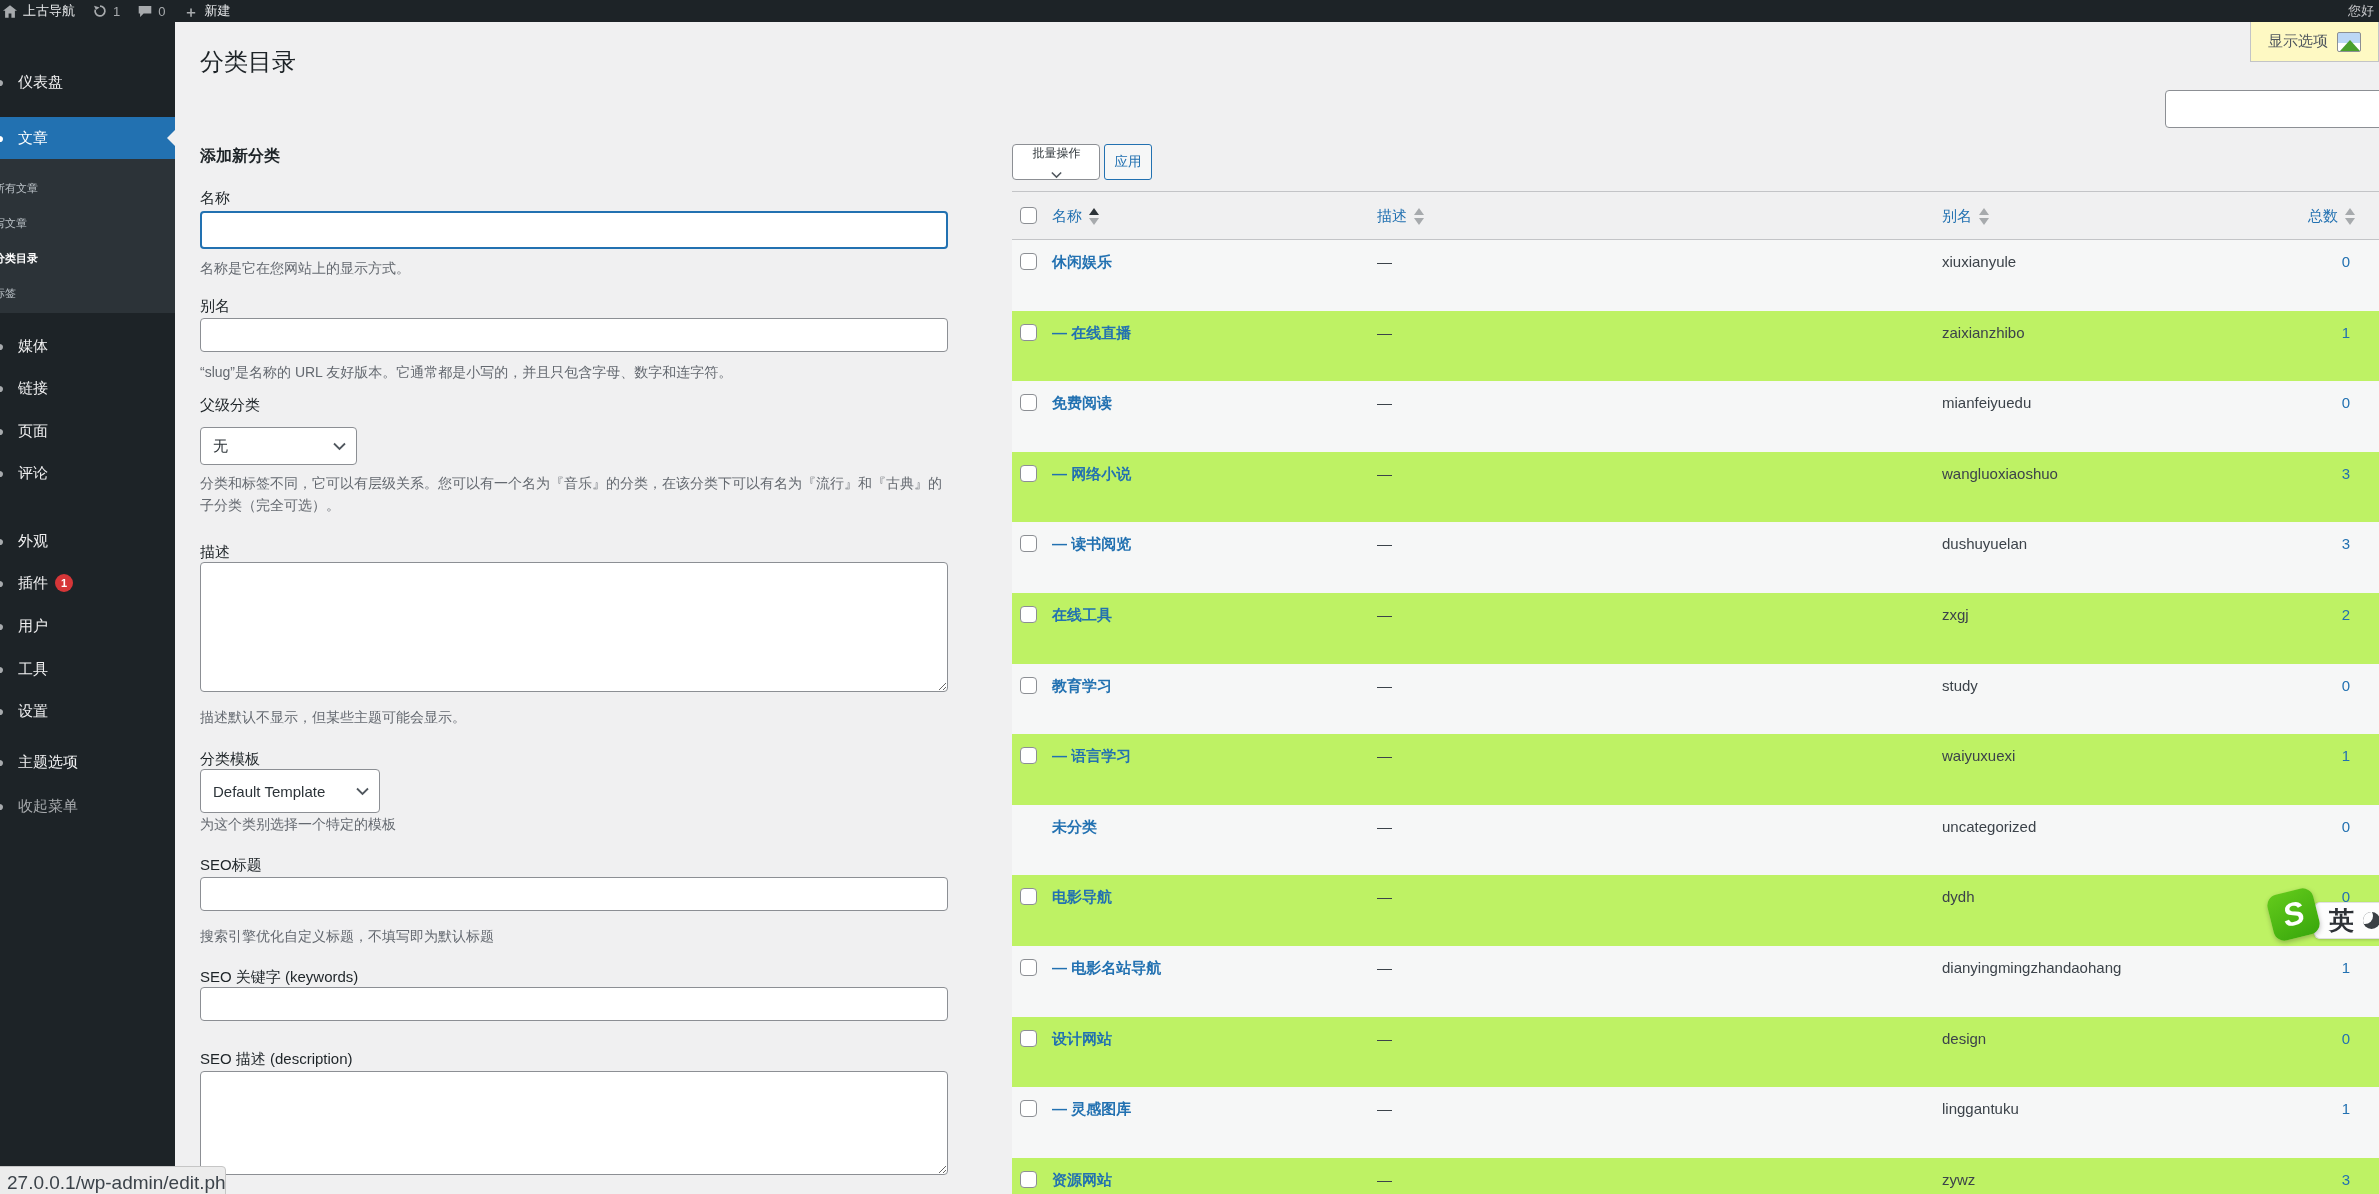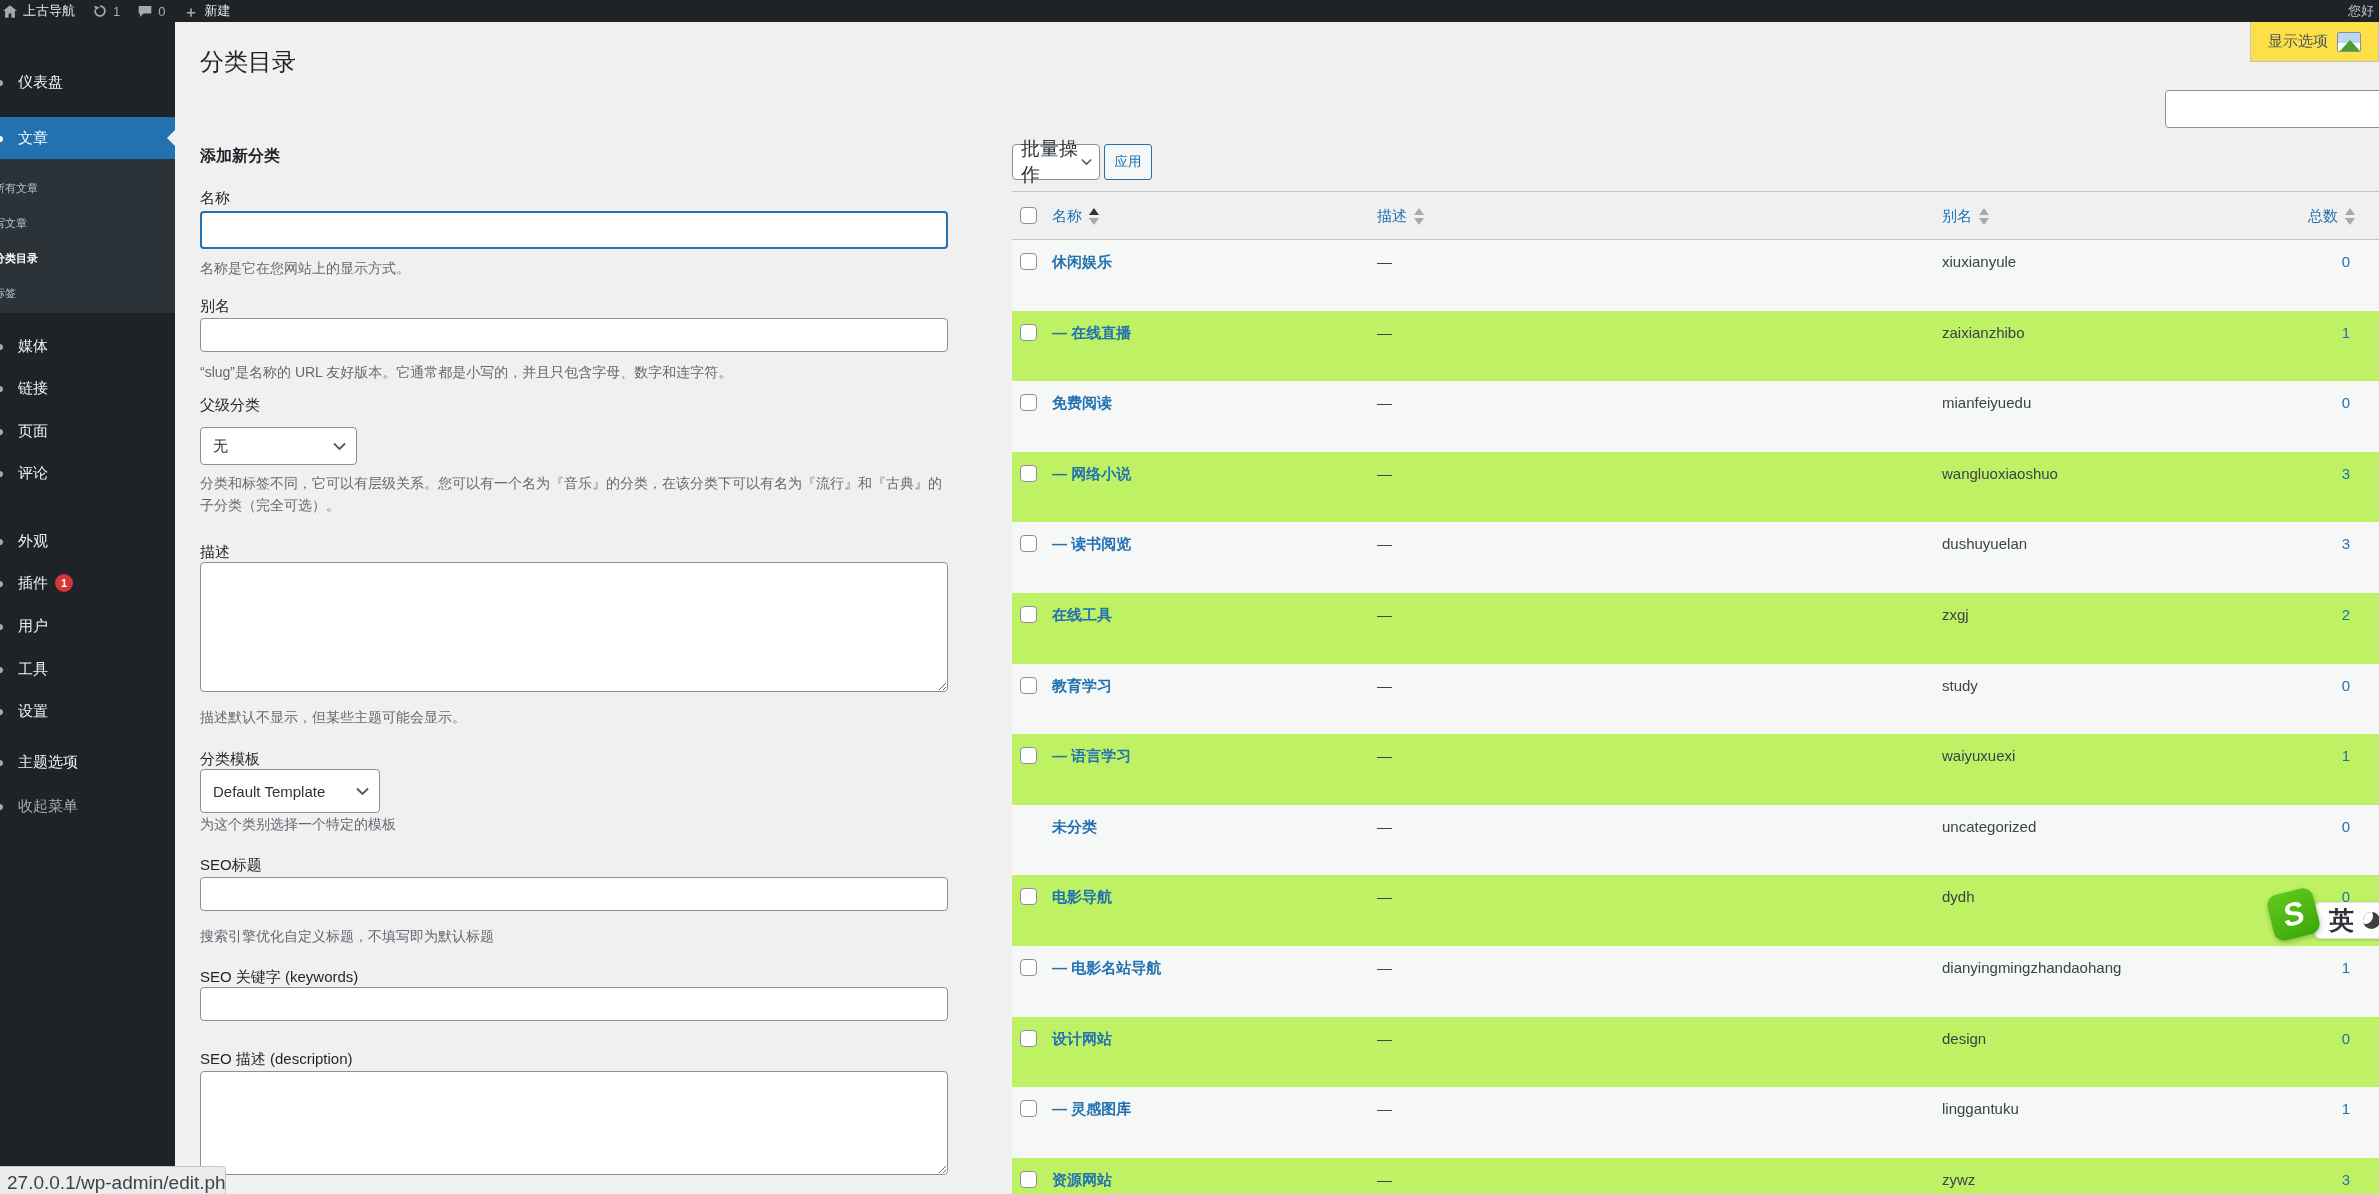"显示选项" .screen-options { background: #fde047 -> #fef9c3 }
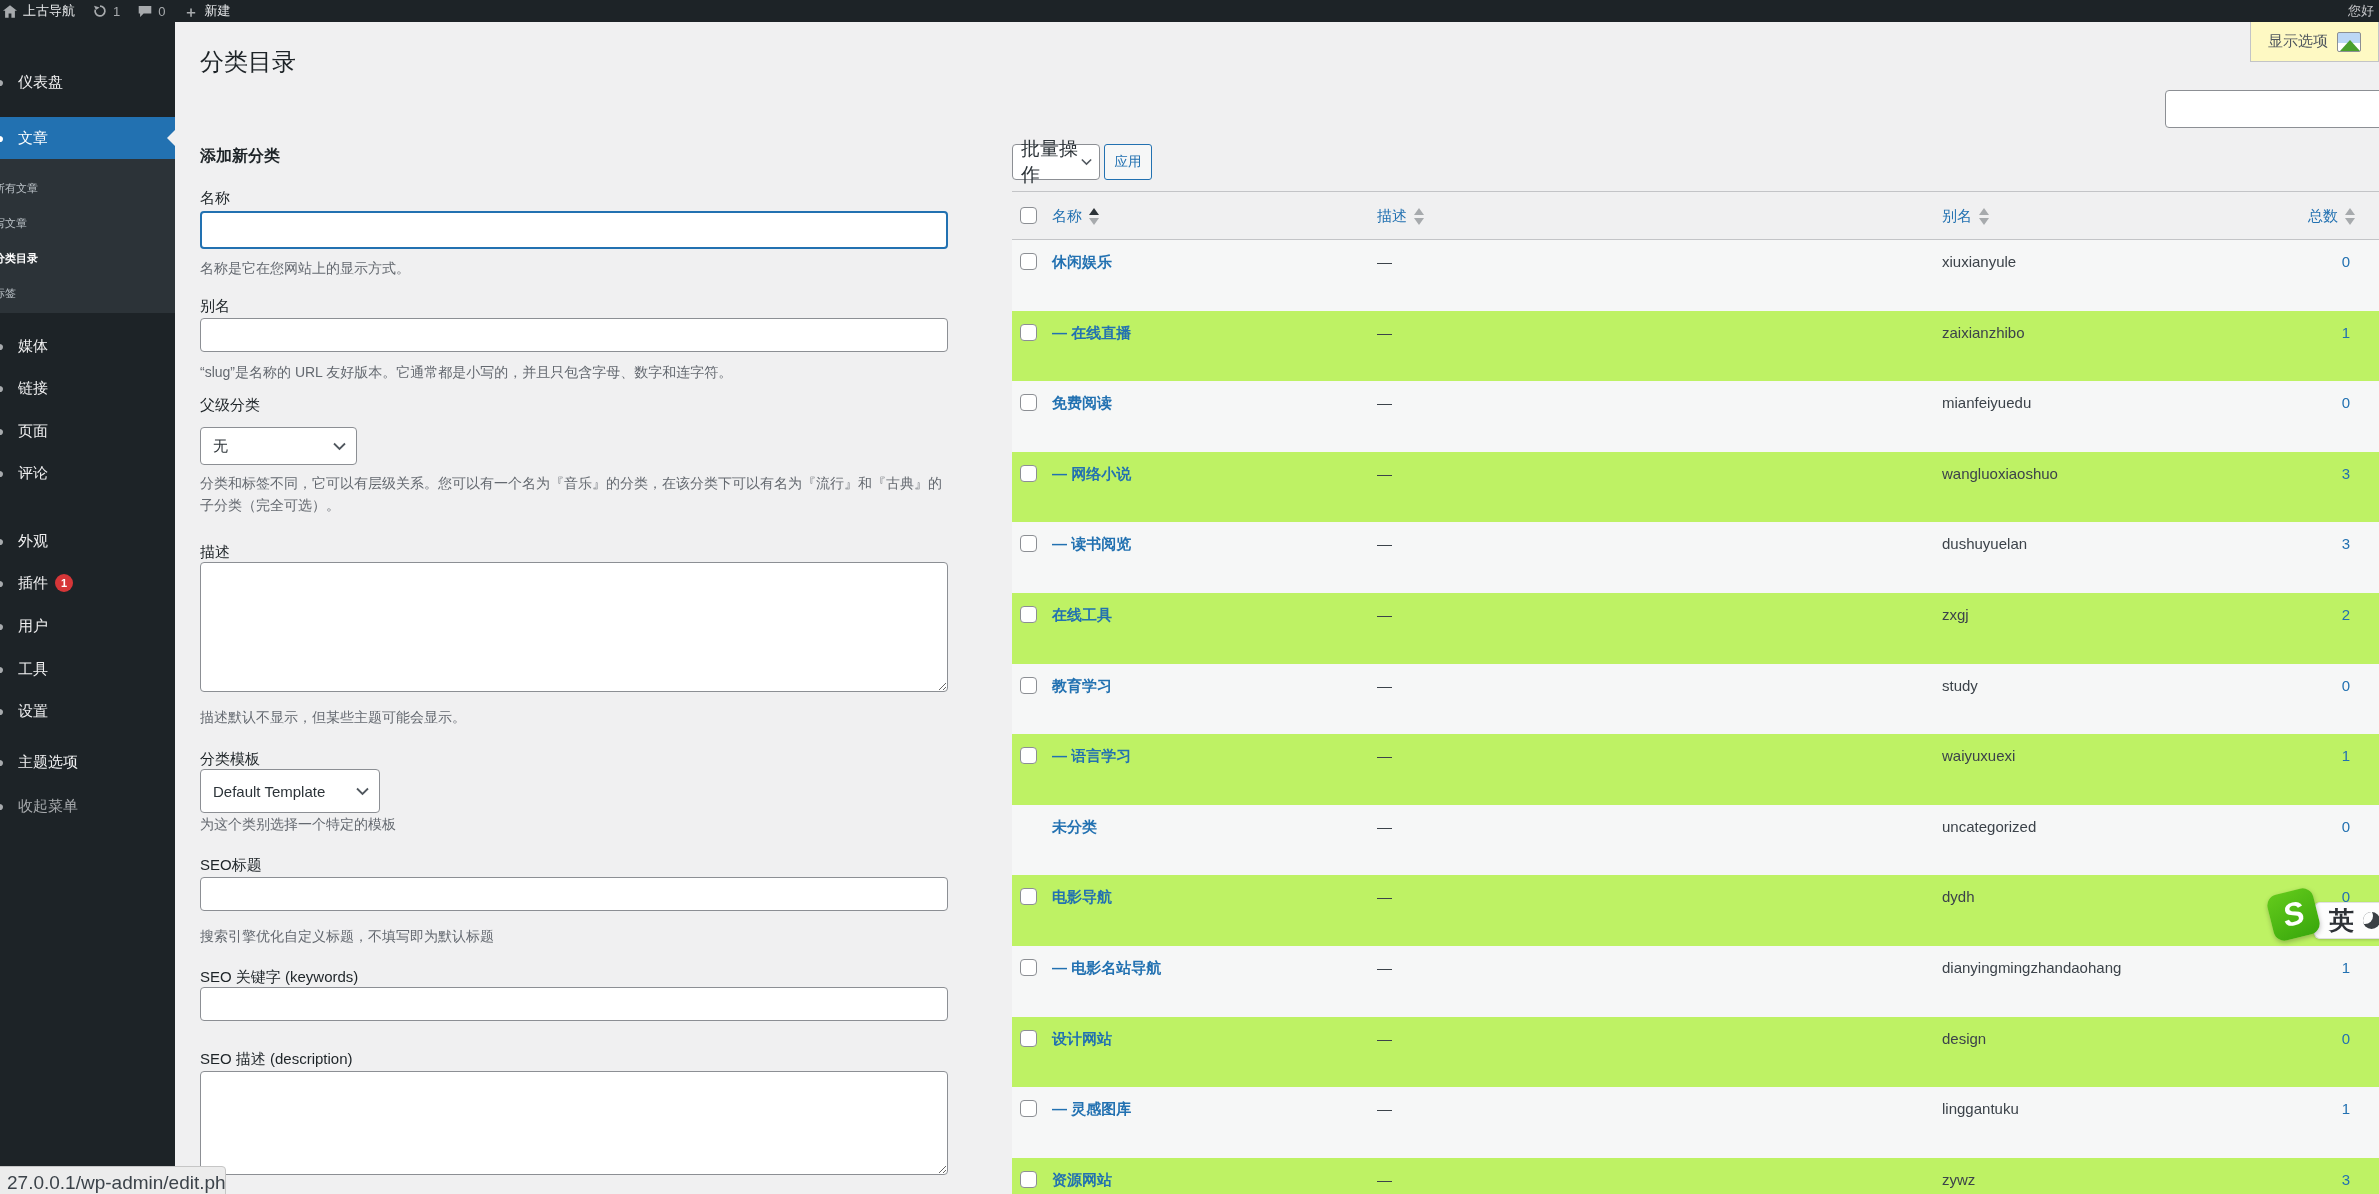"批量操作" .bulk-select { flex-direction: none -> column; font-size: 19px -> 12px }
